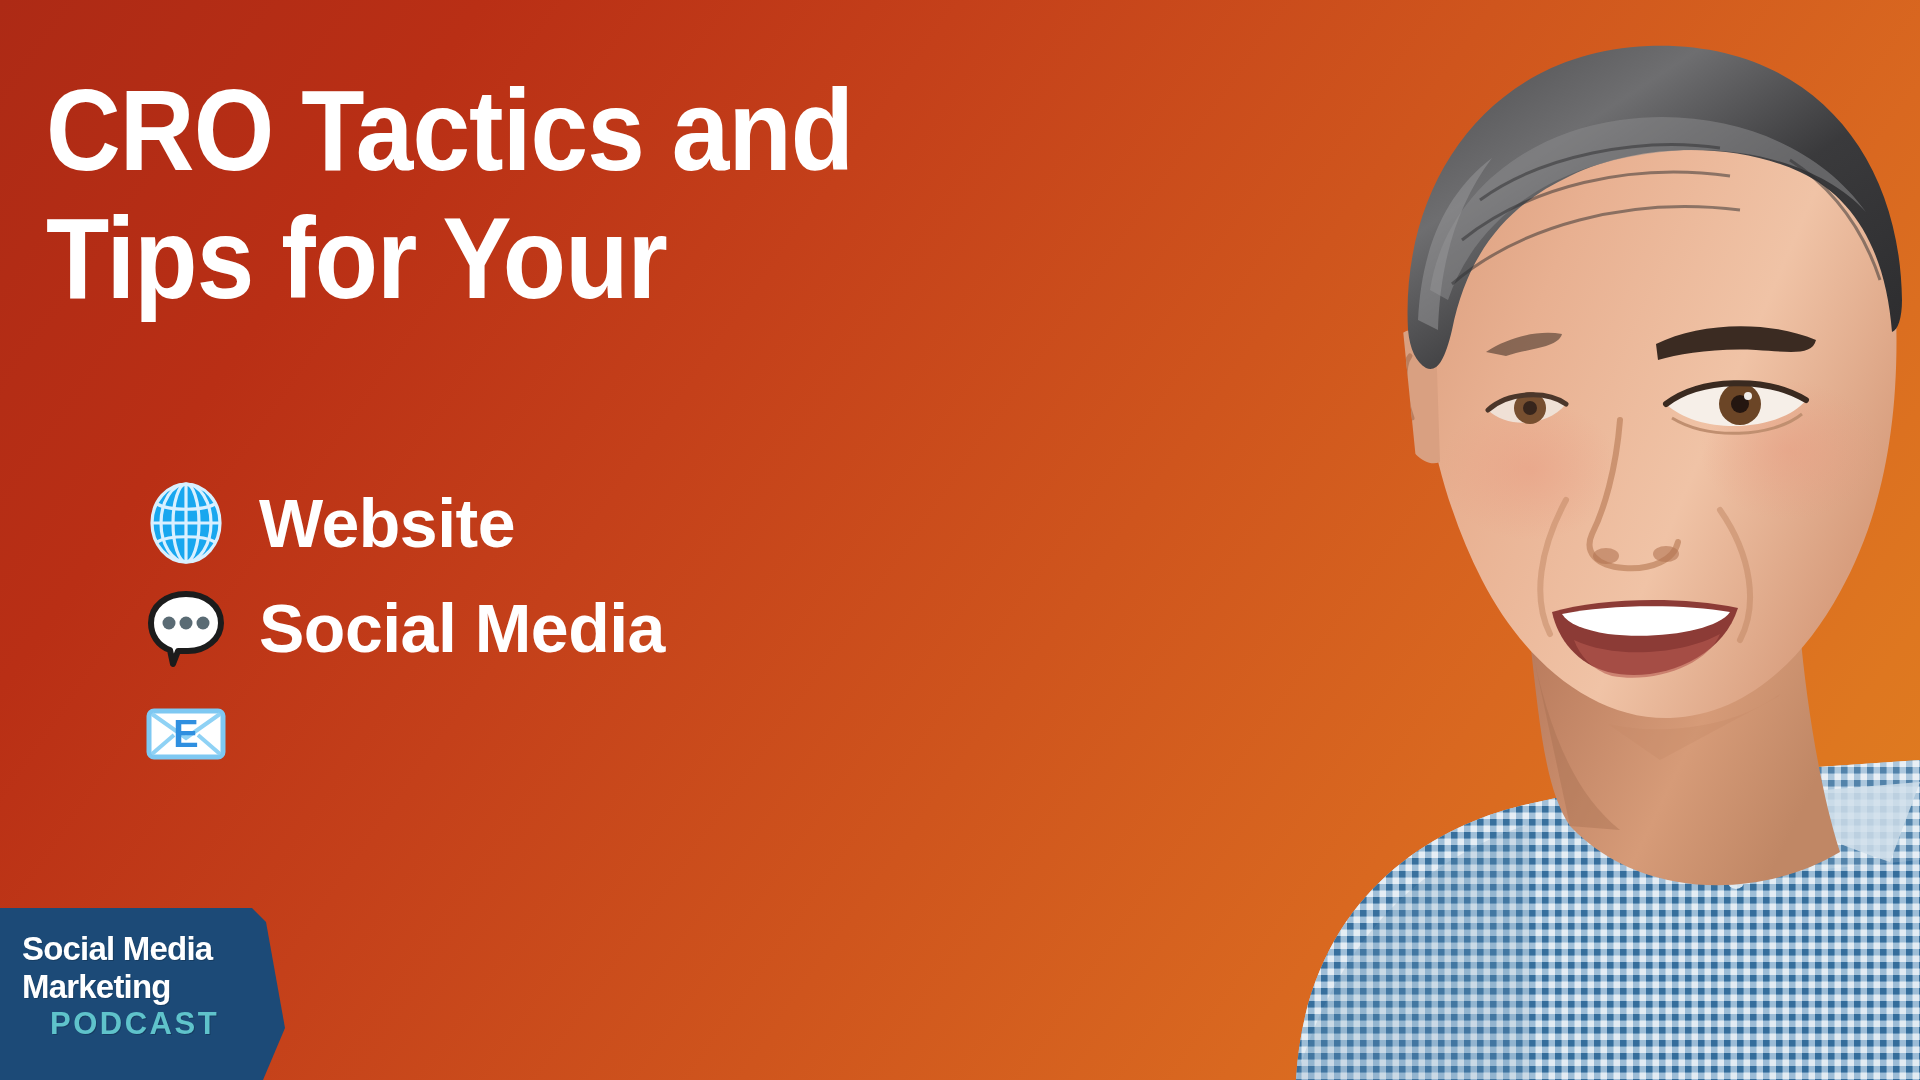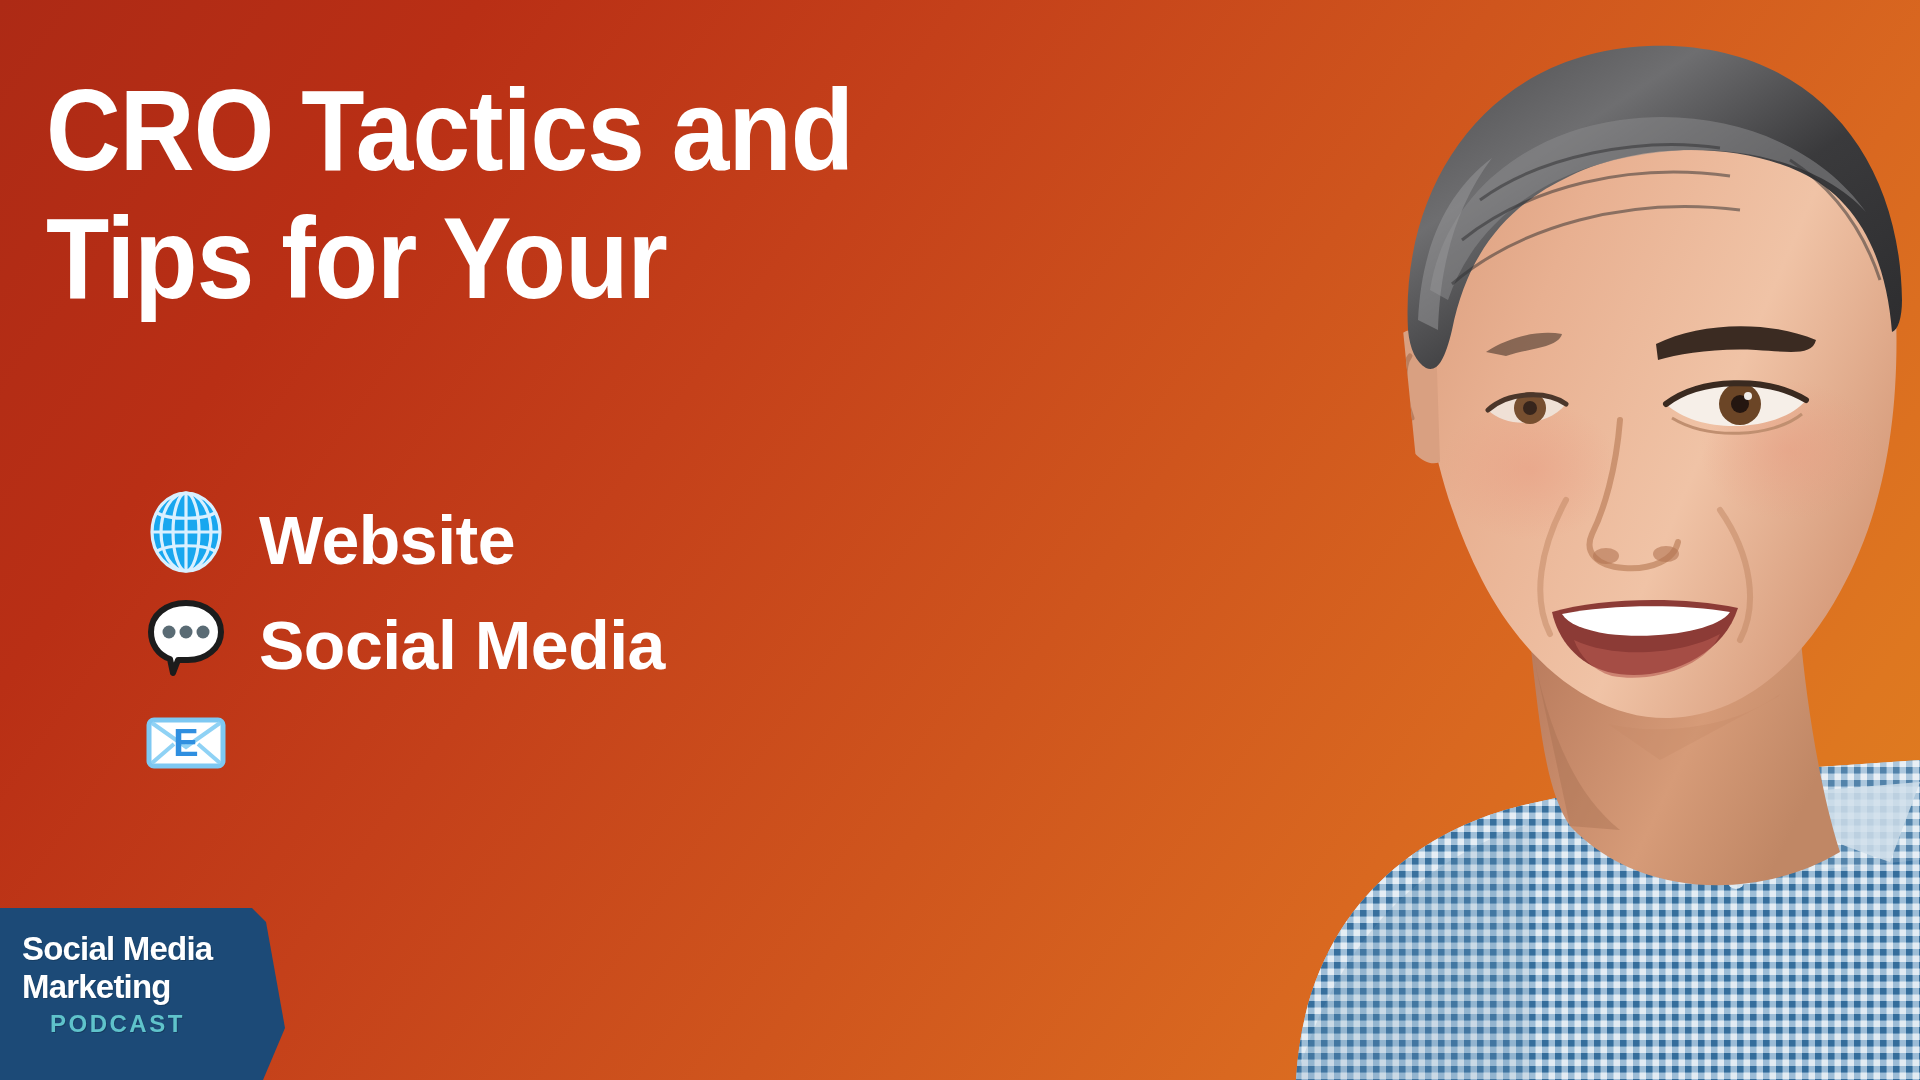"Website" .bullet-row { align-items: flex-end -> center }
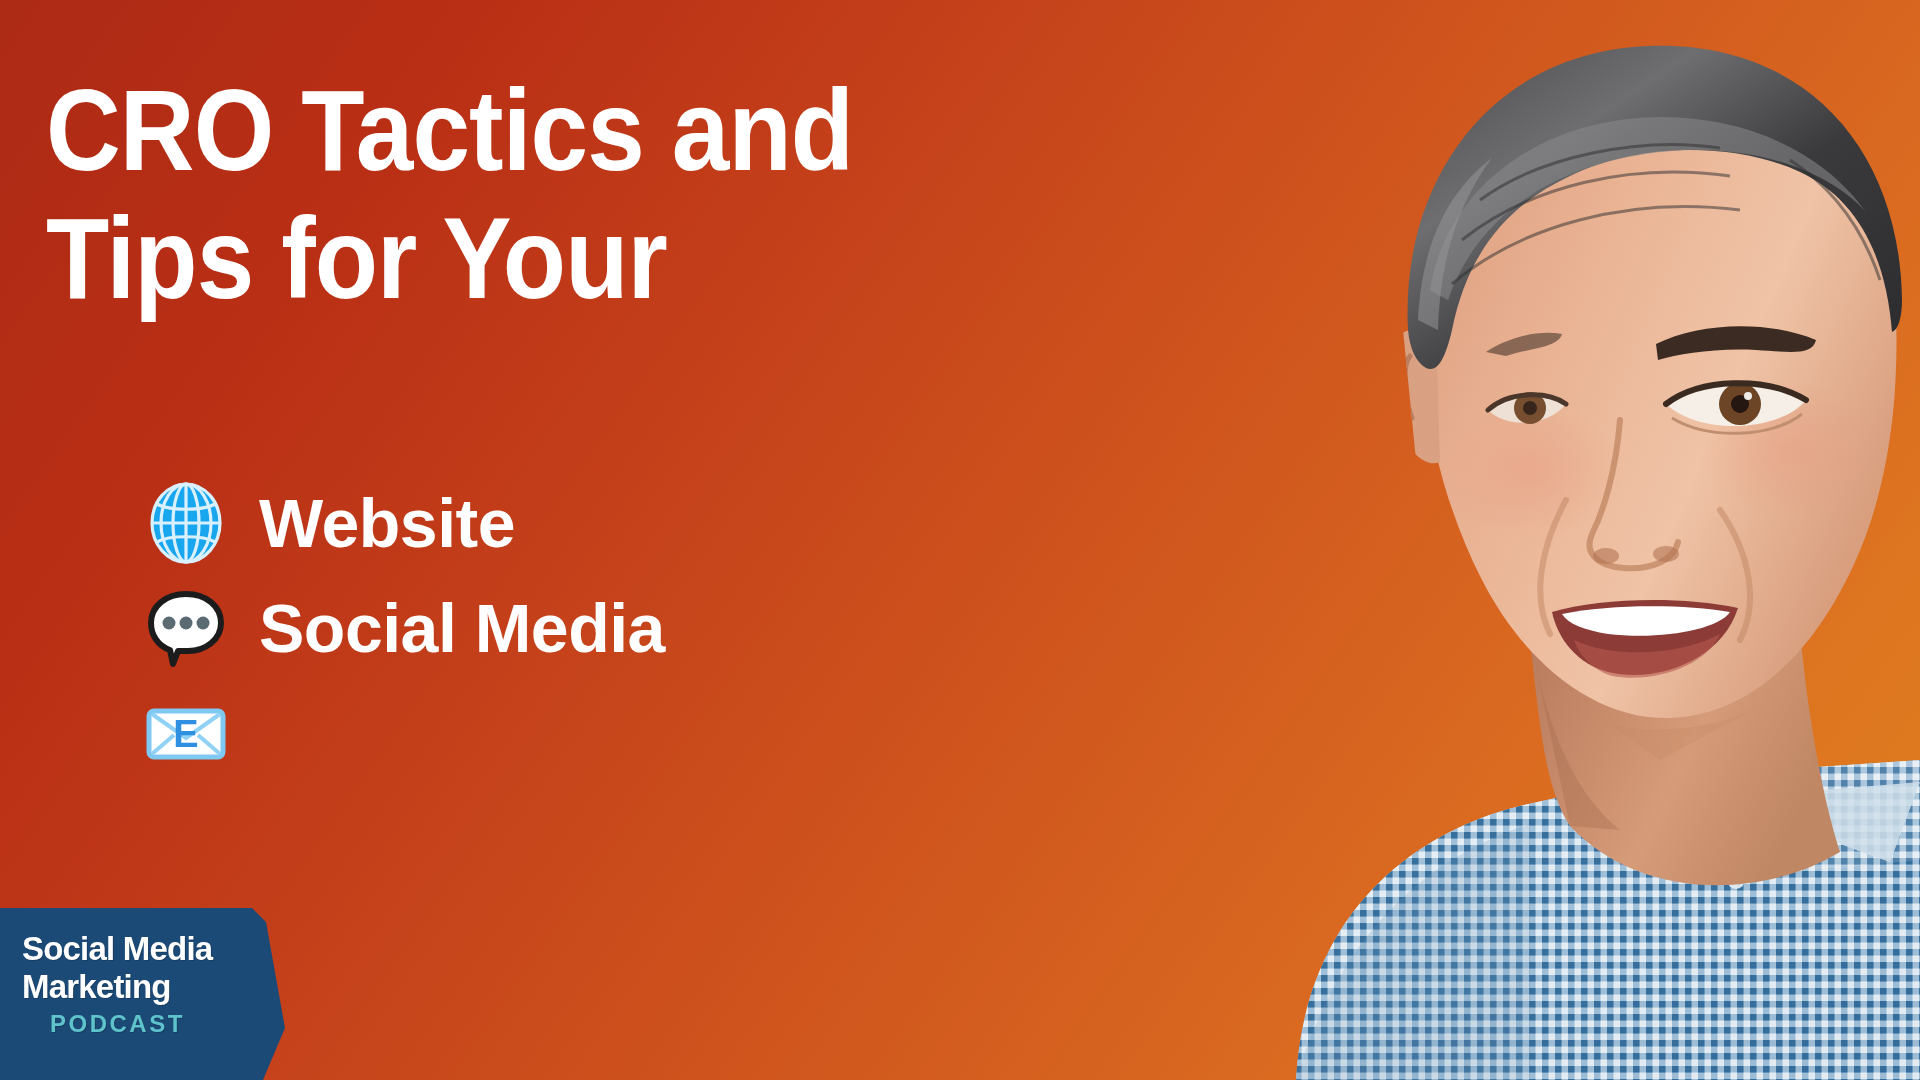"PODCAST" .badge-line3 { font-size: 24px -> 31px }
